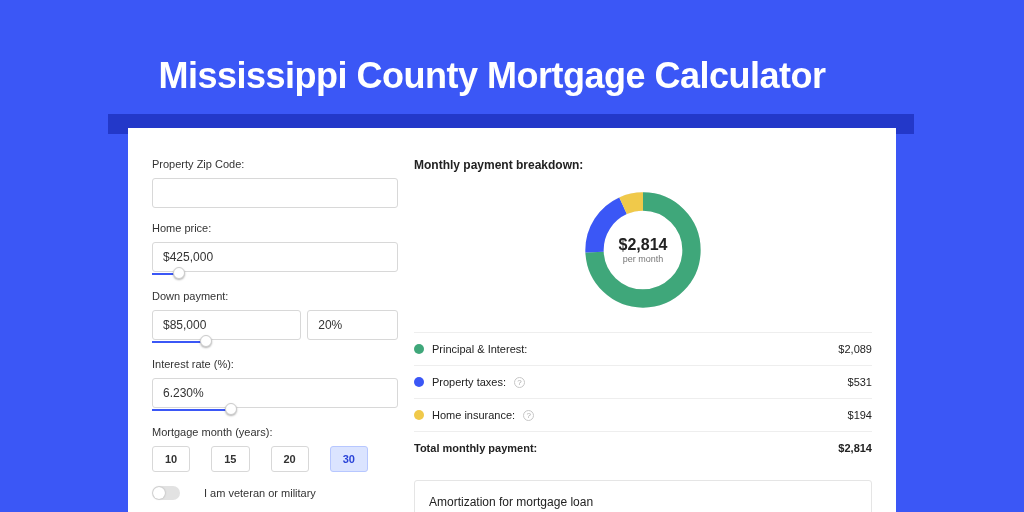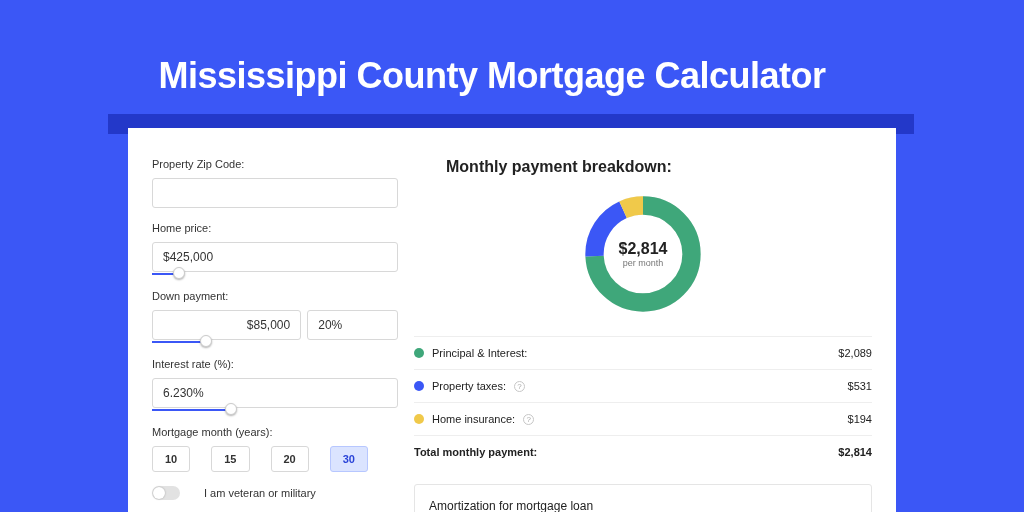"Monthly payment breakdown:" .section-title { font-size: 16px -> 12px; margin-left: 32px -> none }
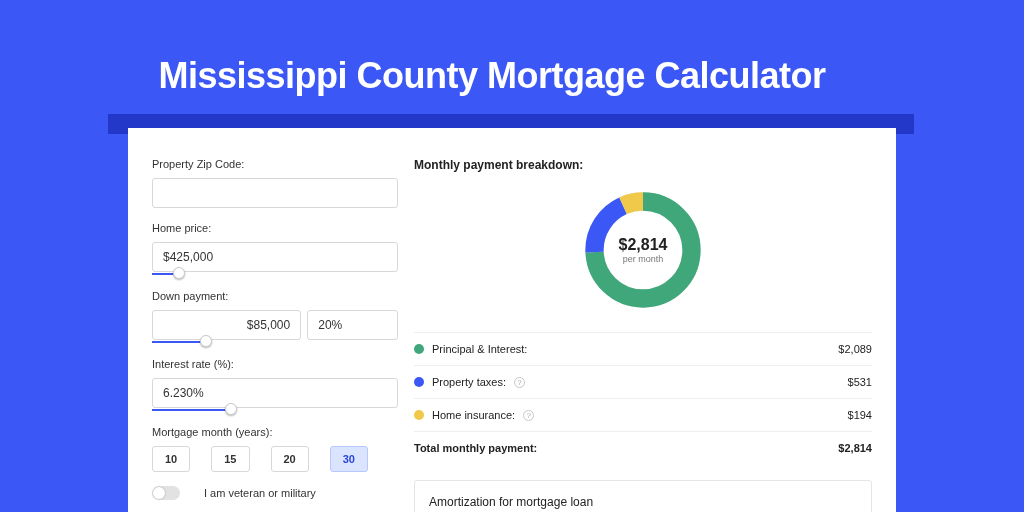"$85,000" .field-row .field:first-child { text-align: right -> none }
